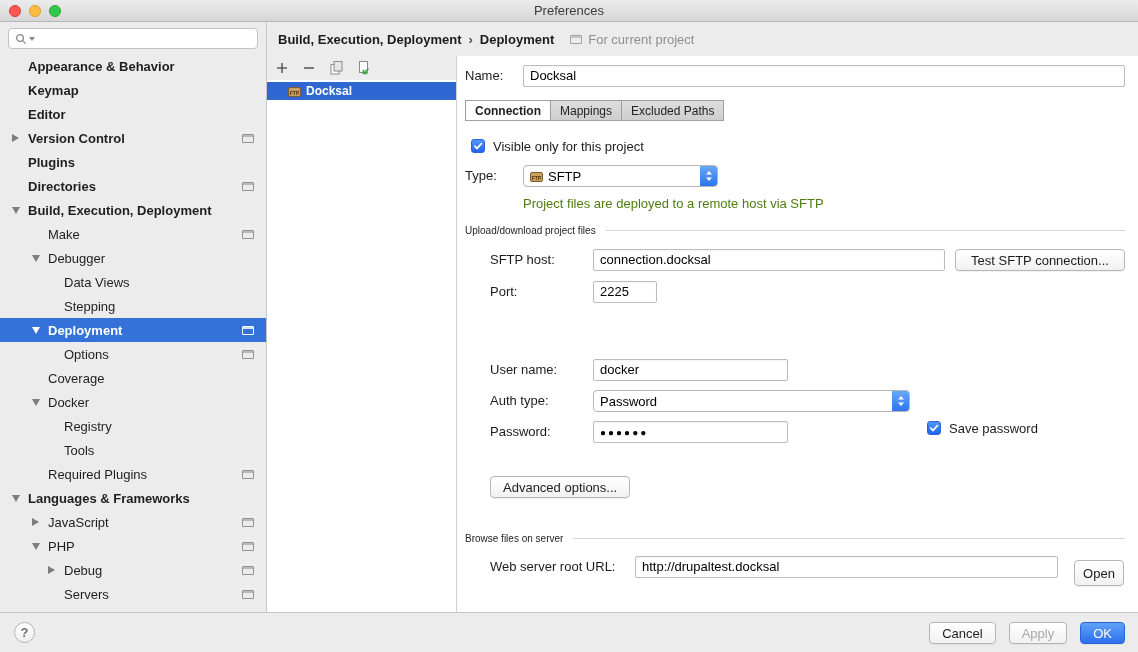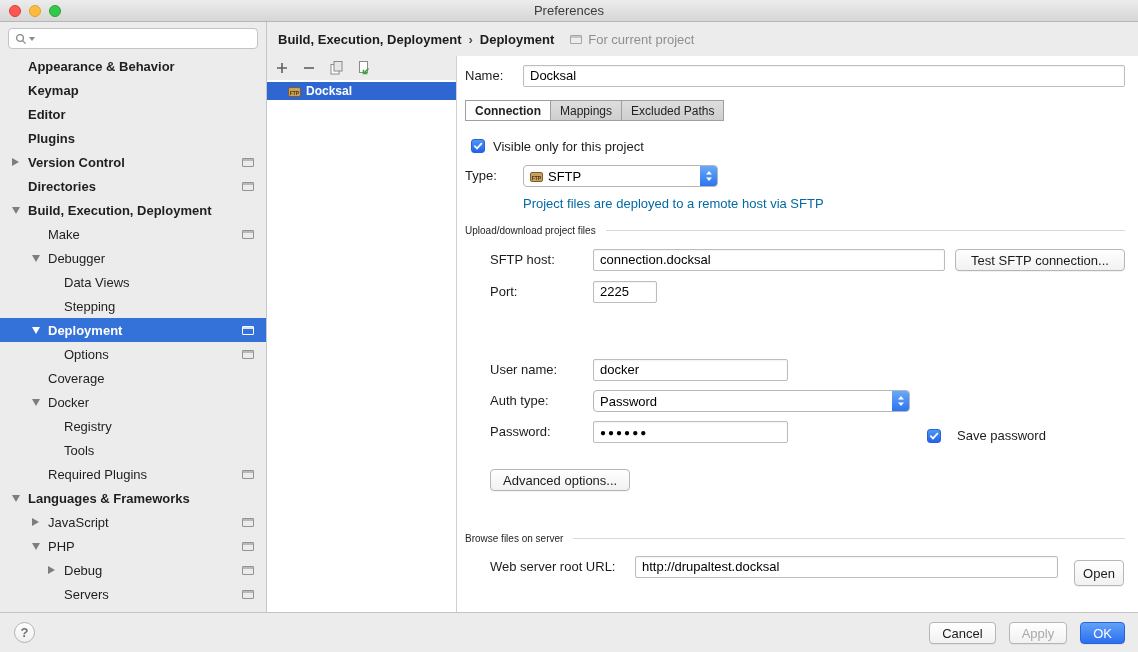"Plugins" div.trow { order: before "Version Control" -> after "Version Control" }
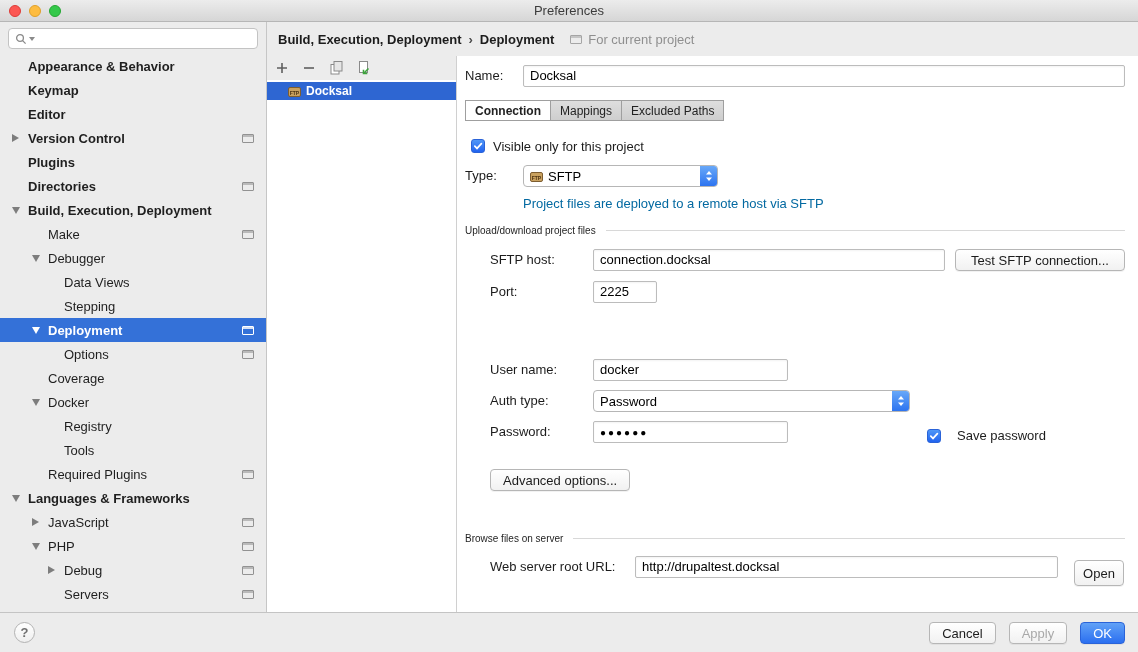"Project files are deployed to" .helper { color: #0369a1 -> #4d7c0f }
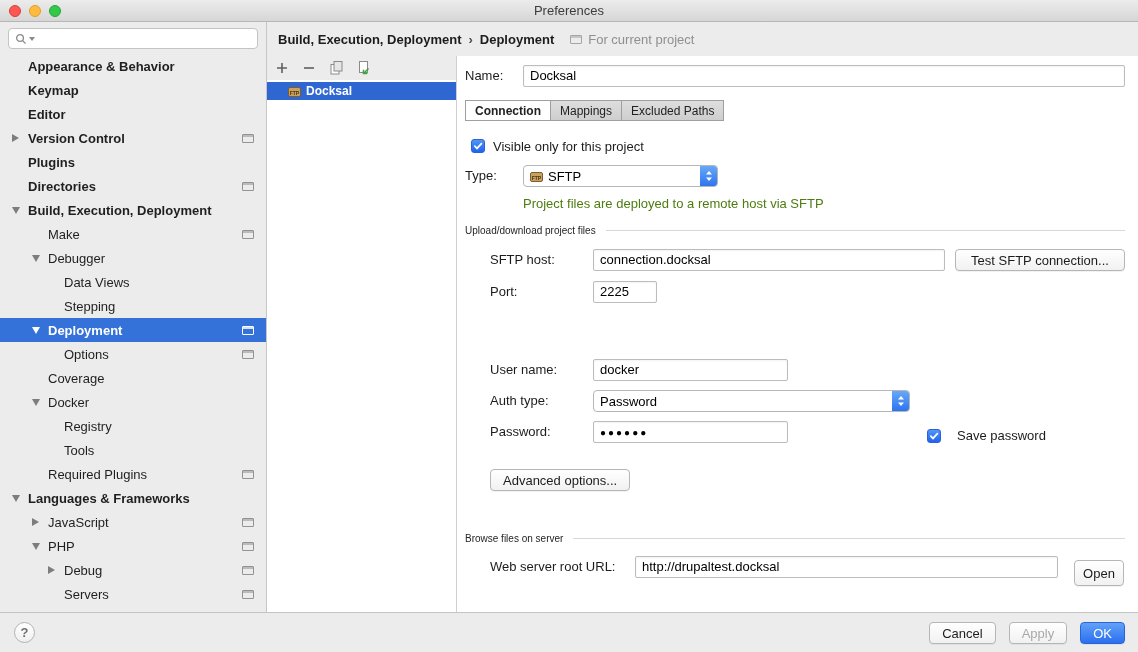"Save password" div { align-items: flex-end -> flex-start; gap: 16px -> 8px }
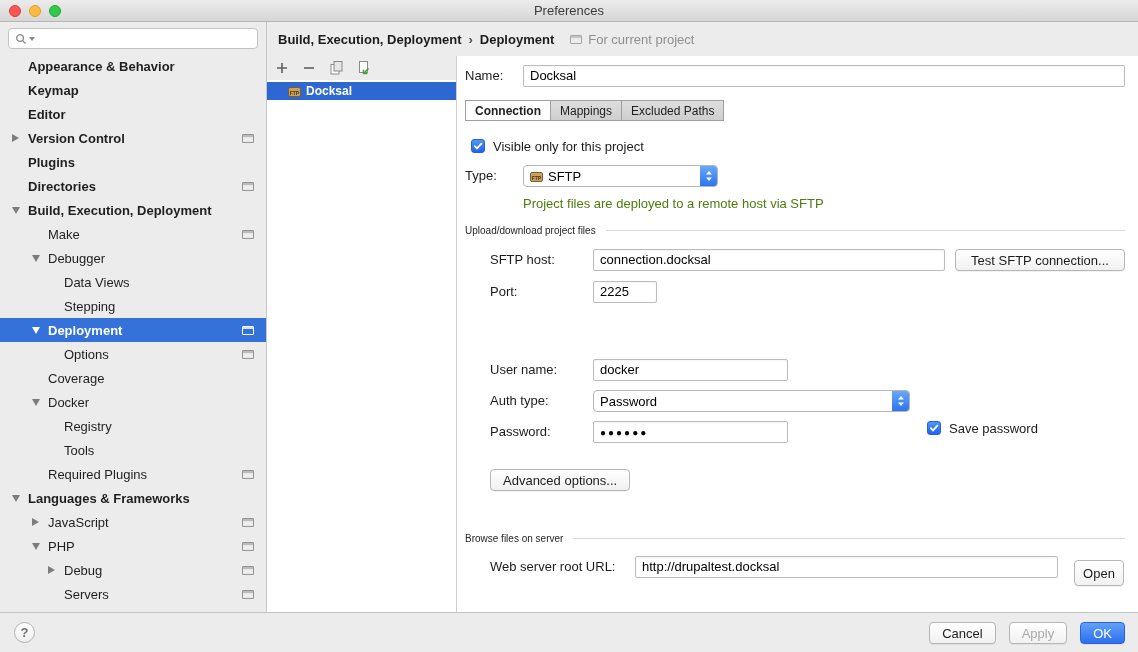"Advanced options..." button.macbtn { top: 1px -> 8px }
